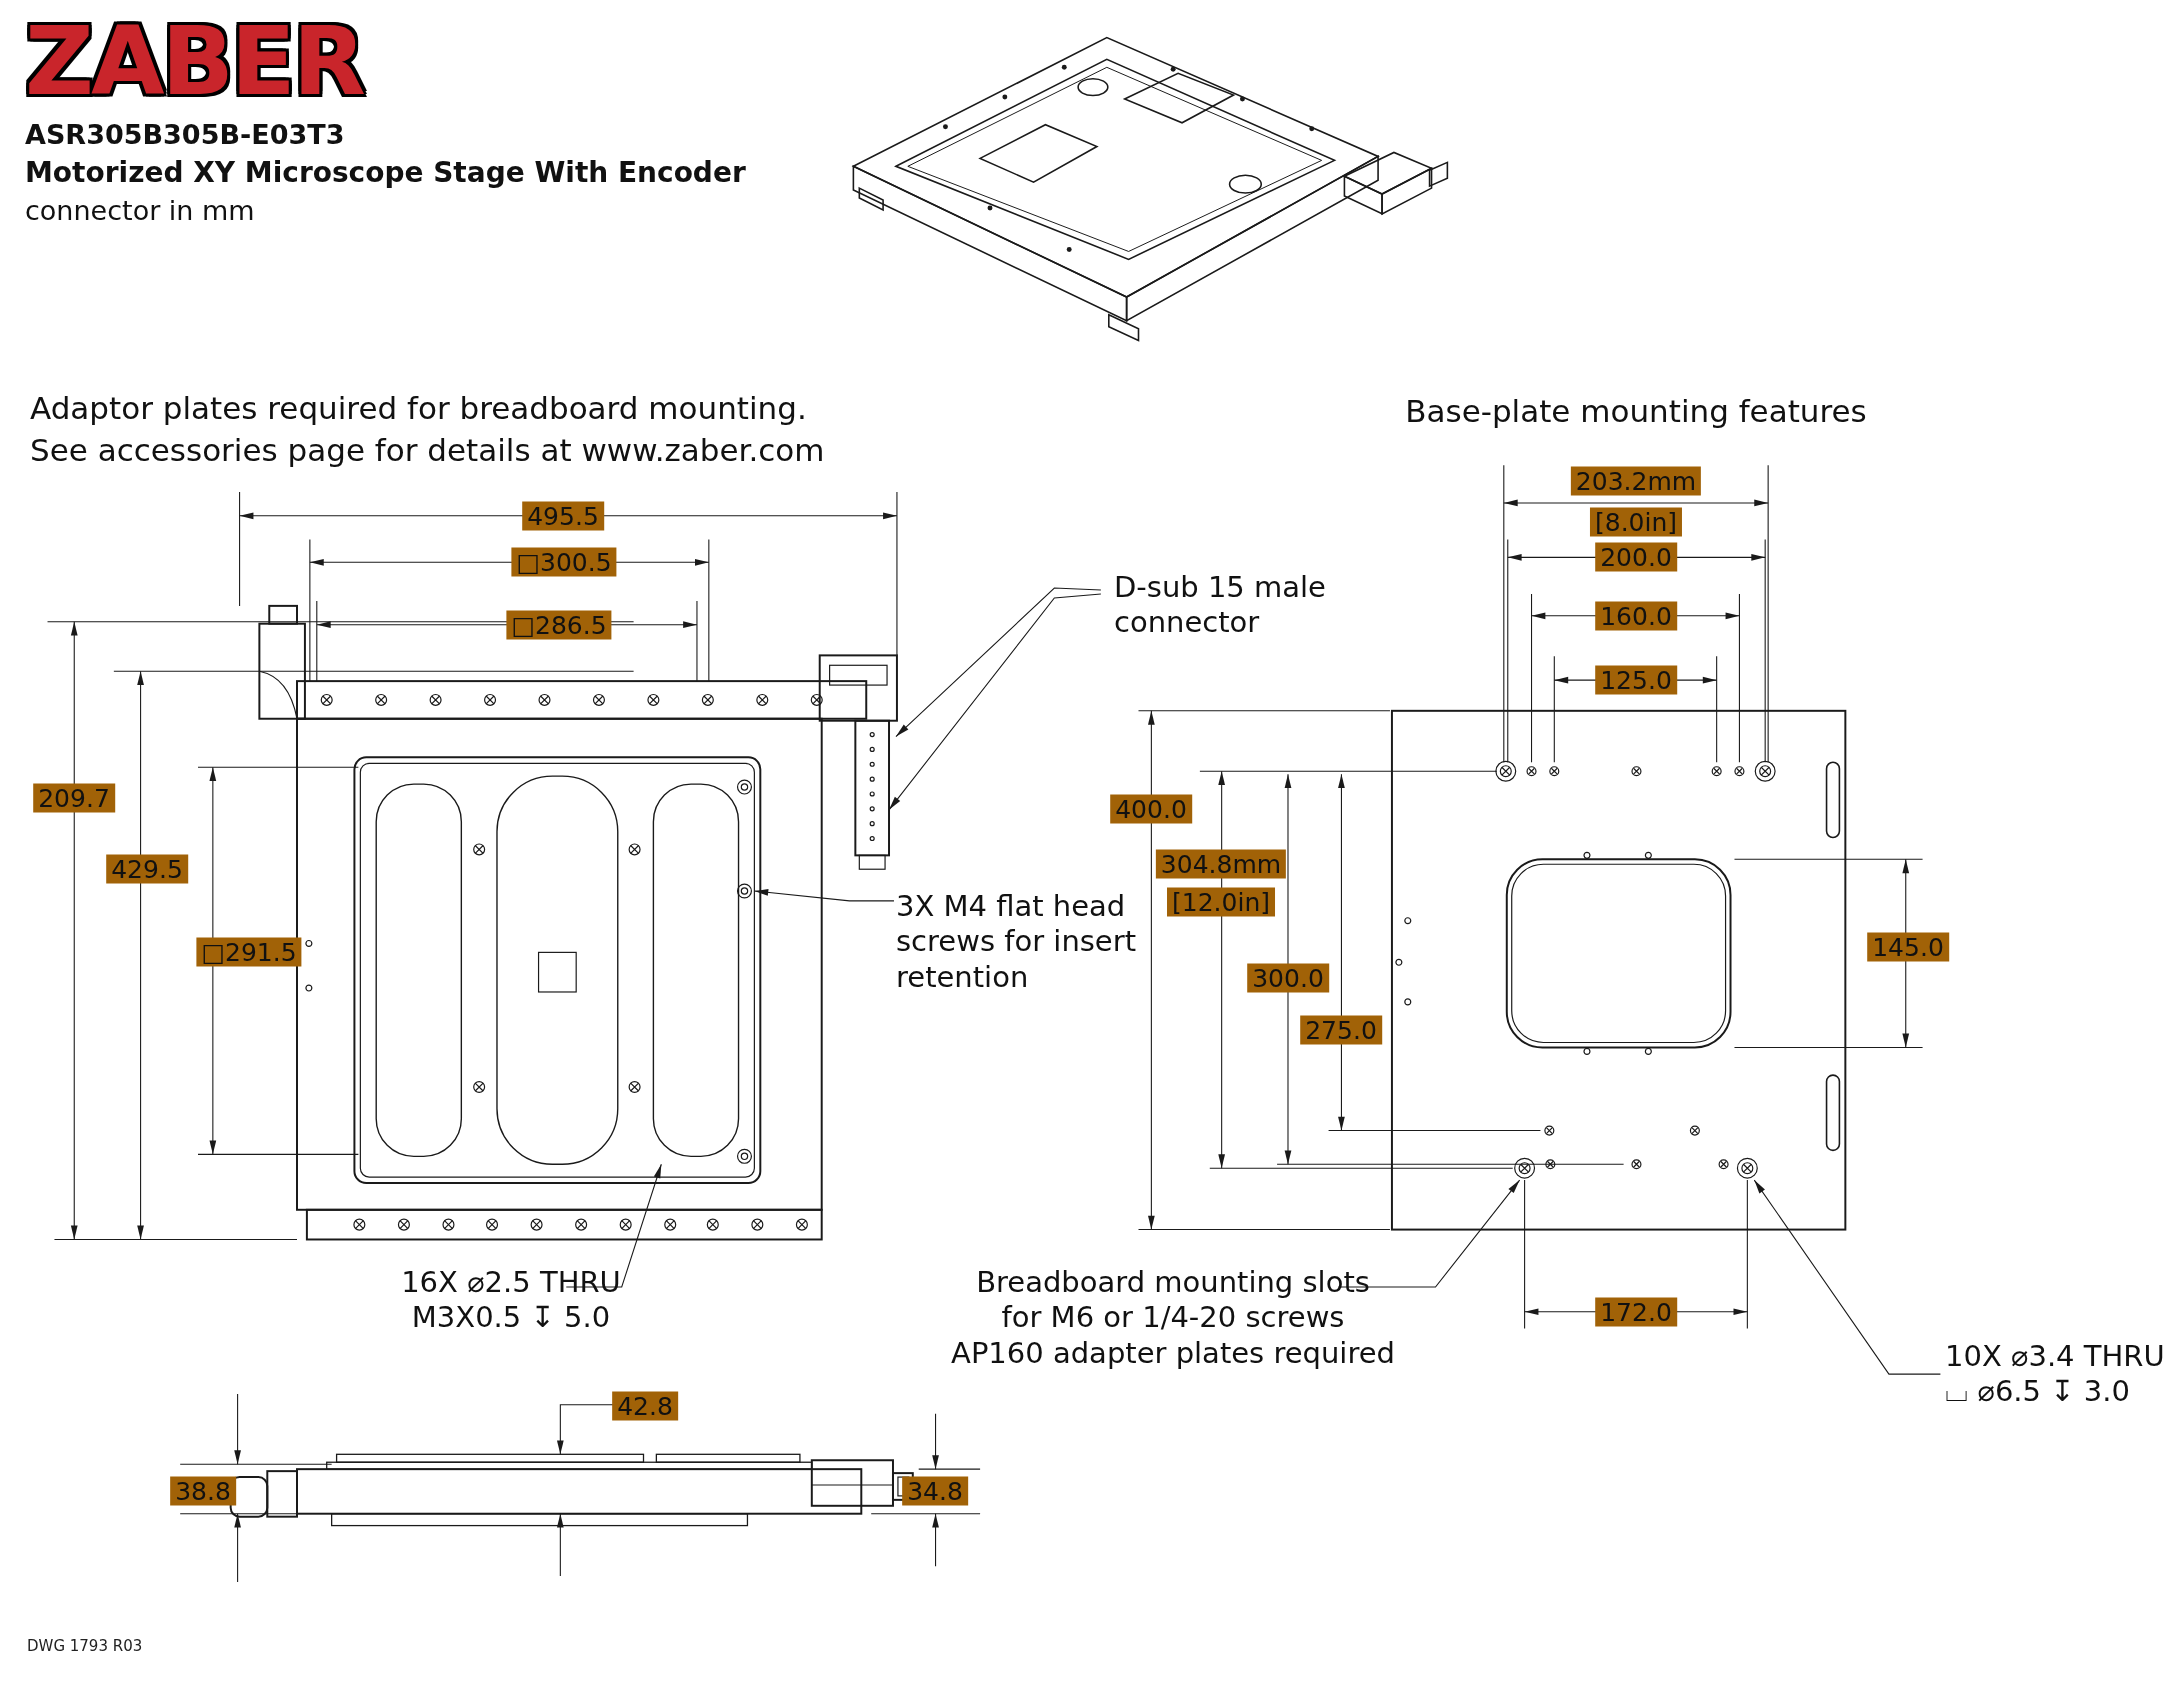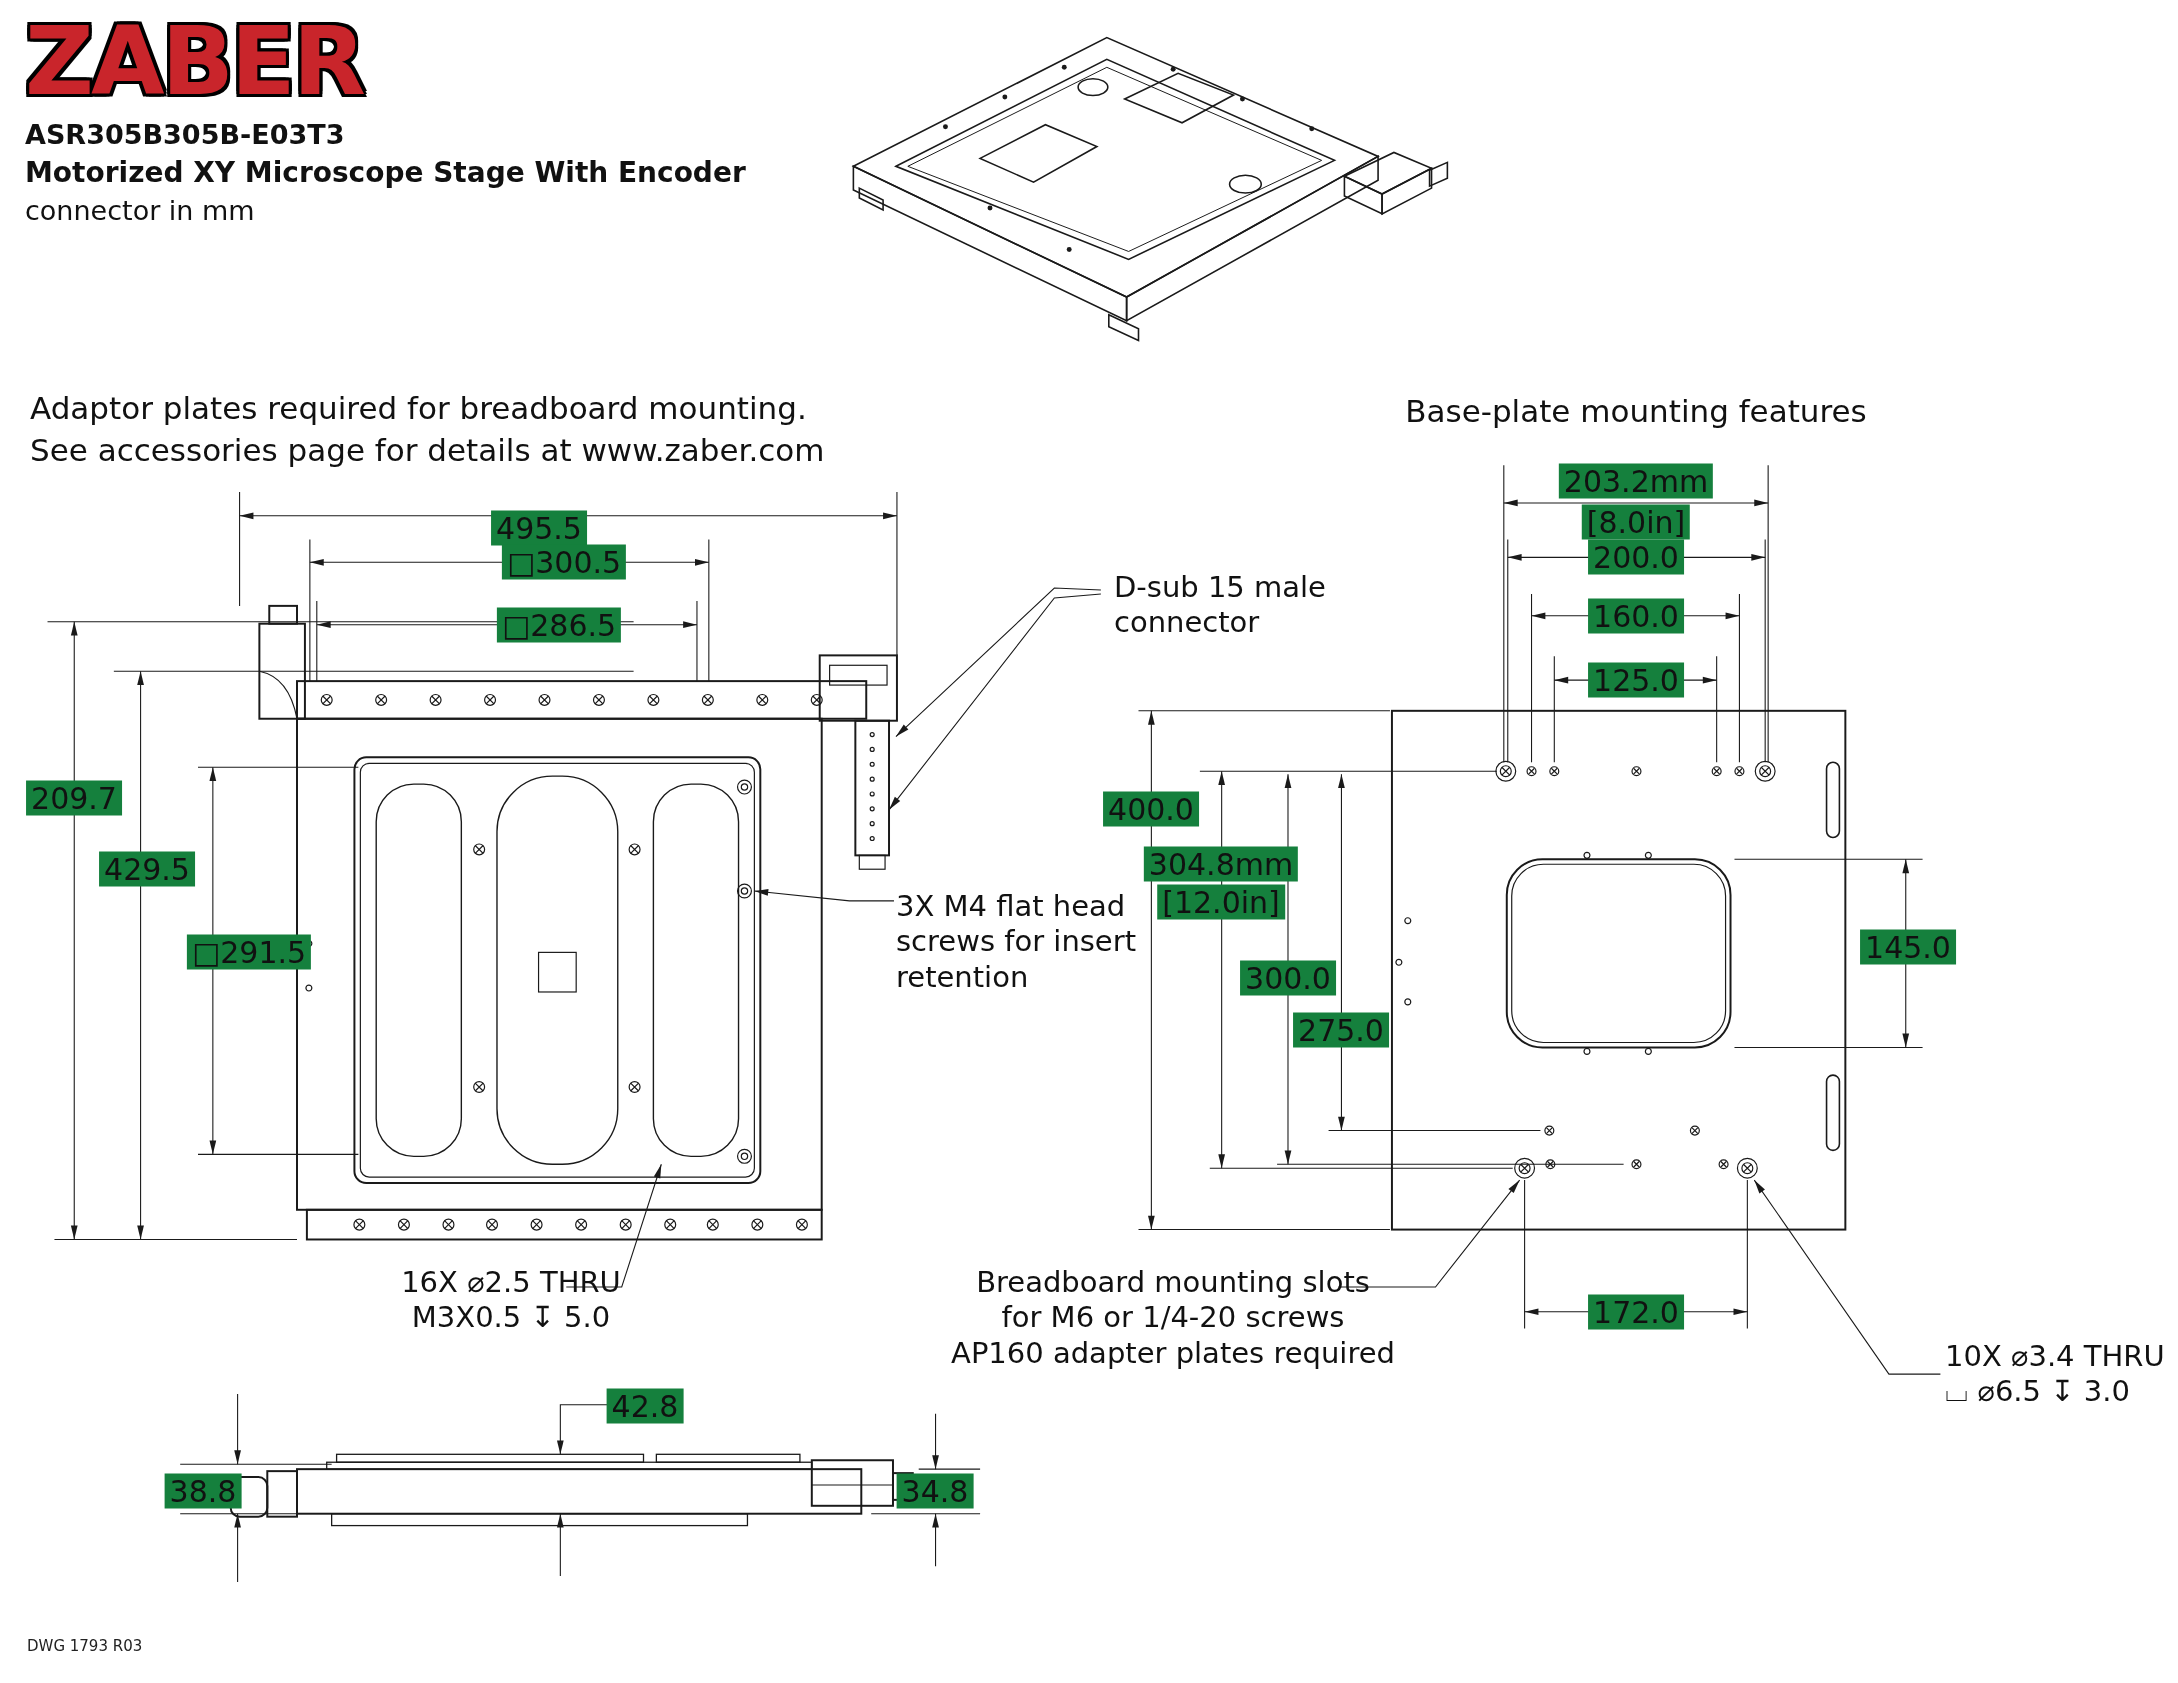"203.2mm" .dim { background: #15803d -> #a16207; font-size: 30px -> 25px }
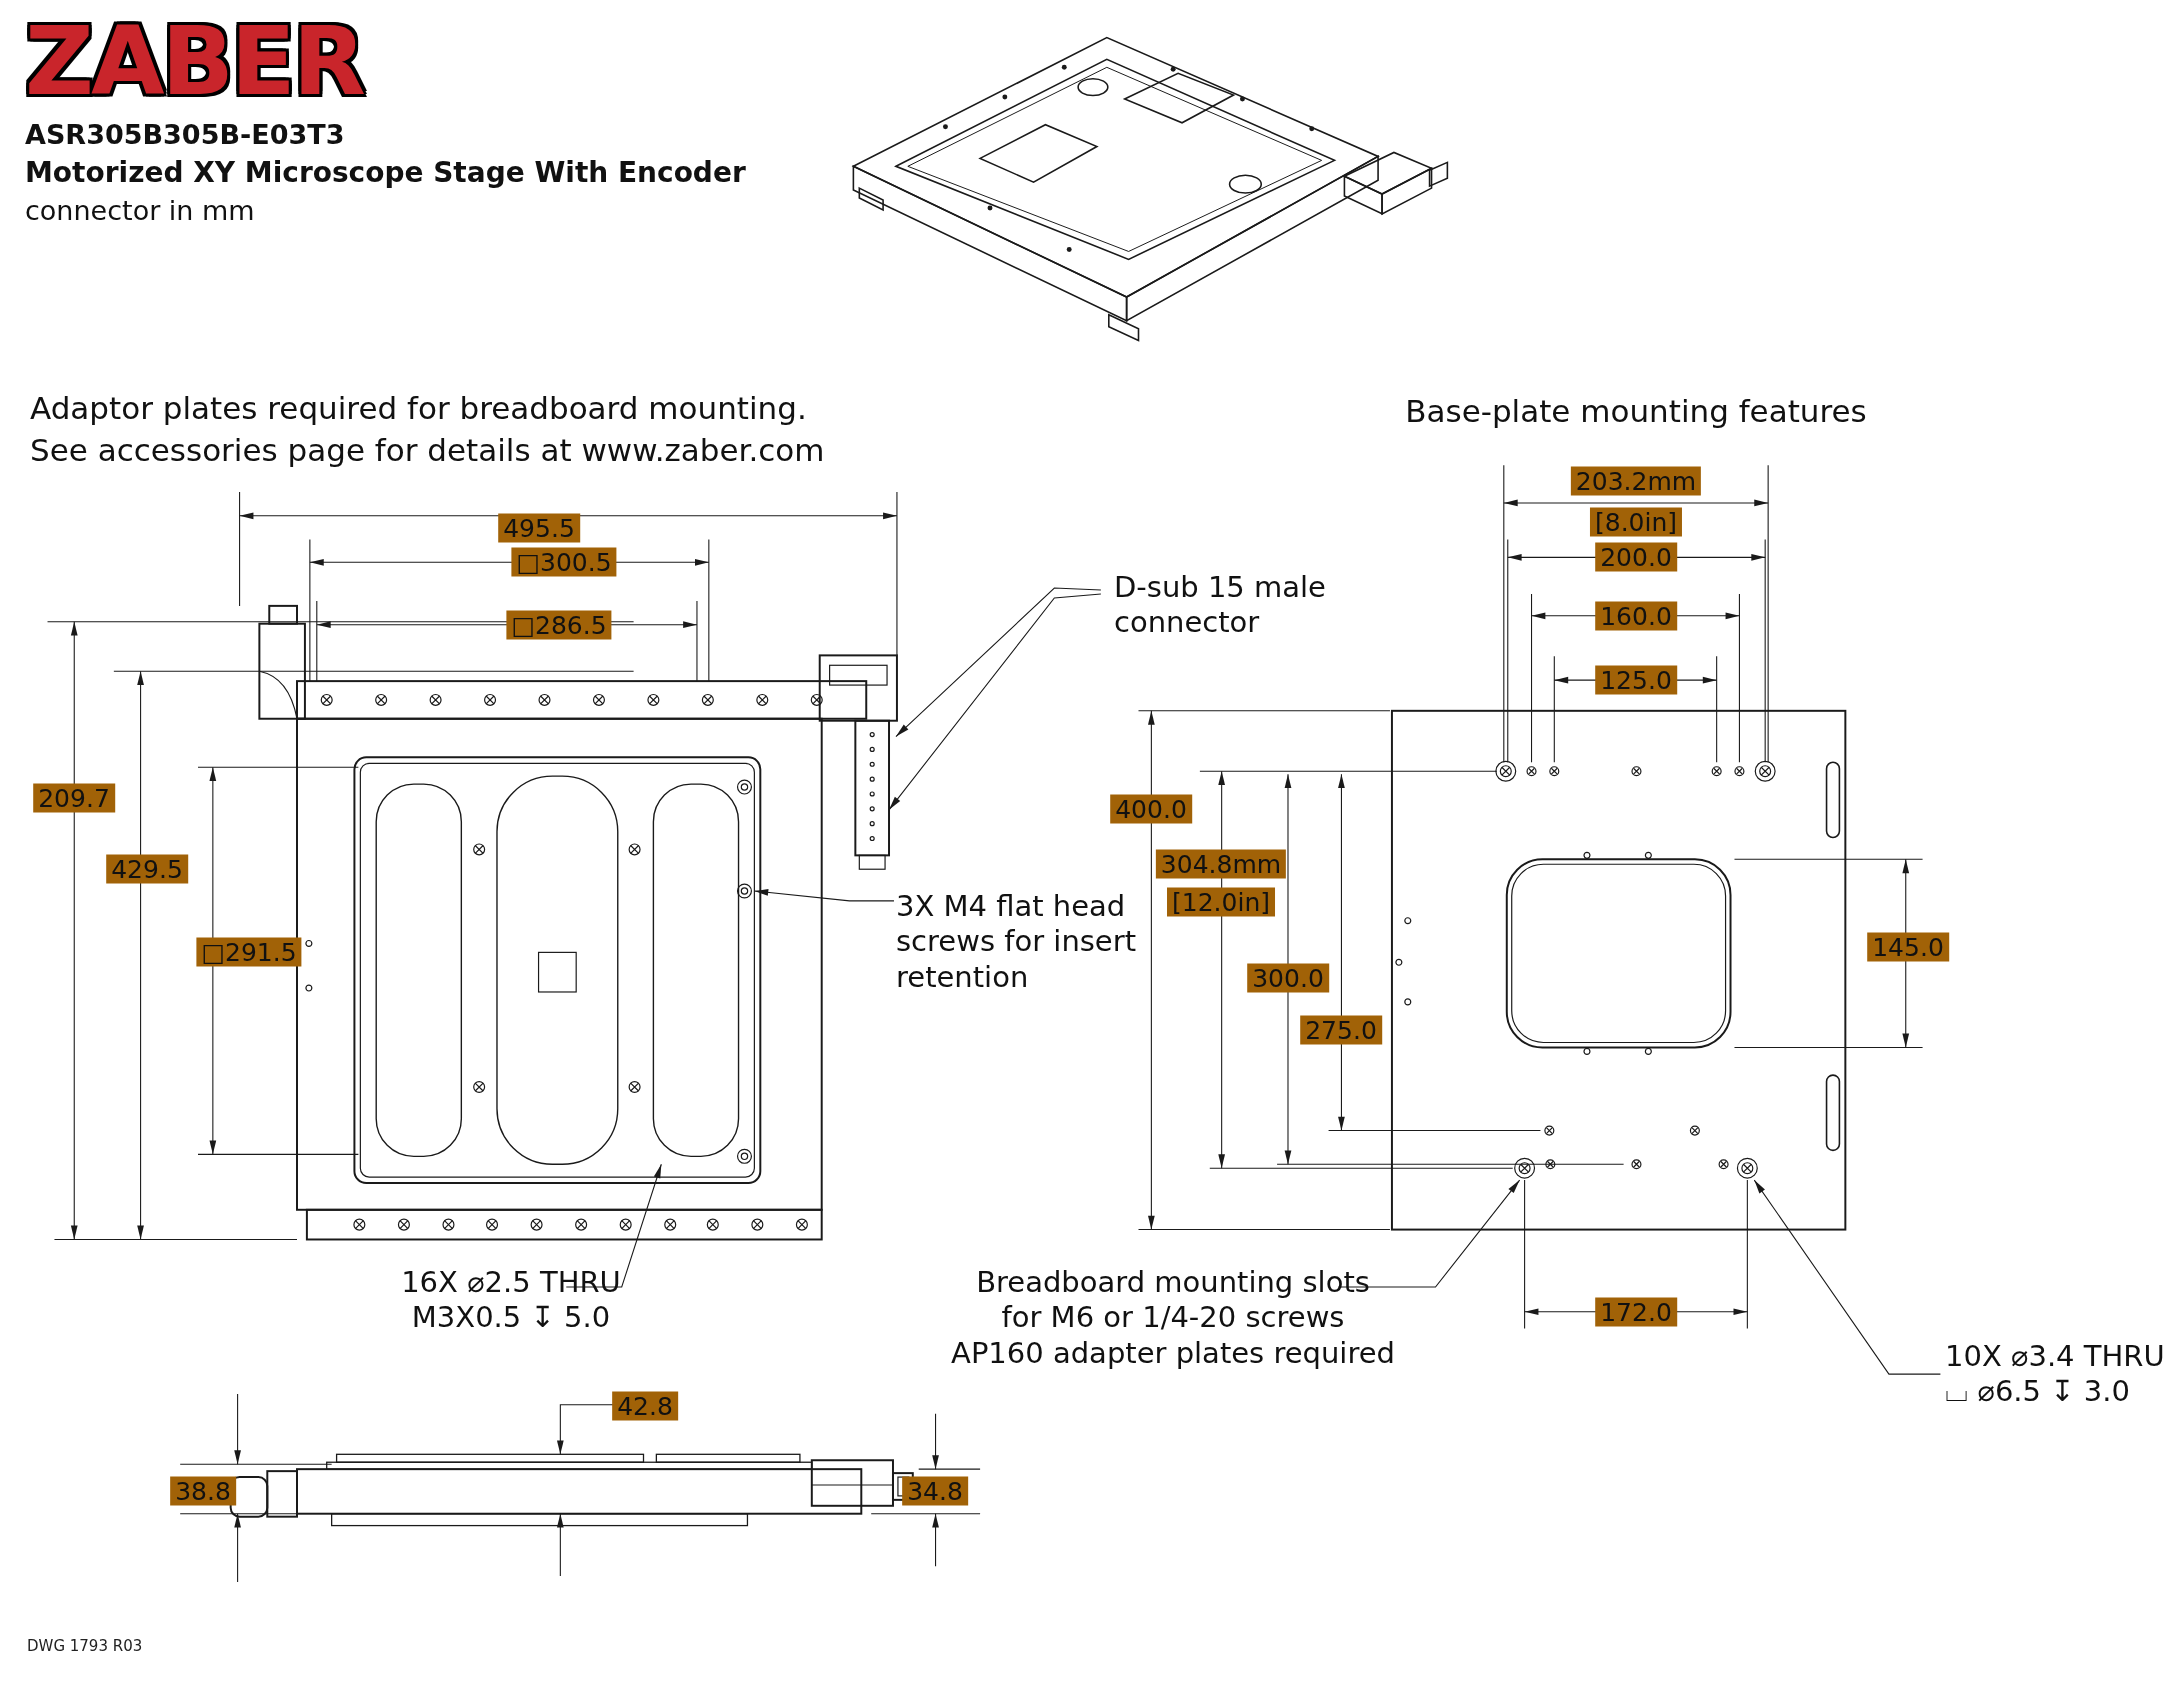"495.5" div.dim { left: 539px -> 563px; margin-top: 12px -> none }
